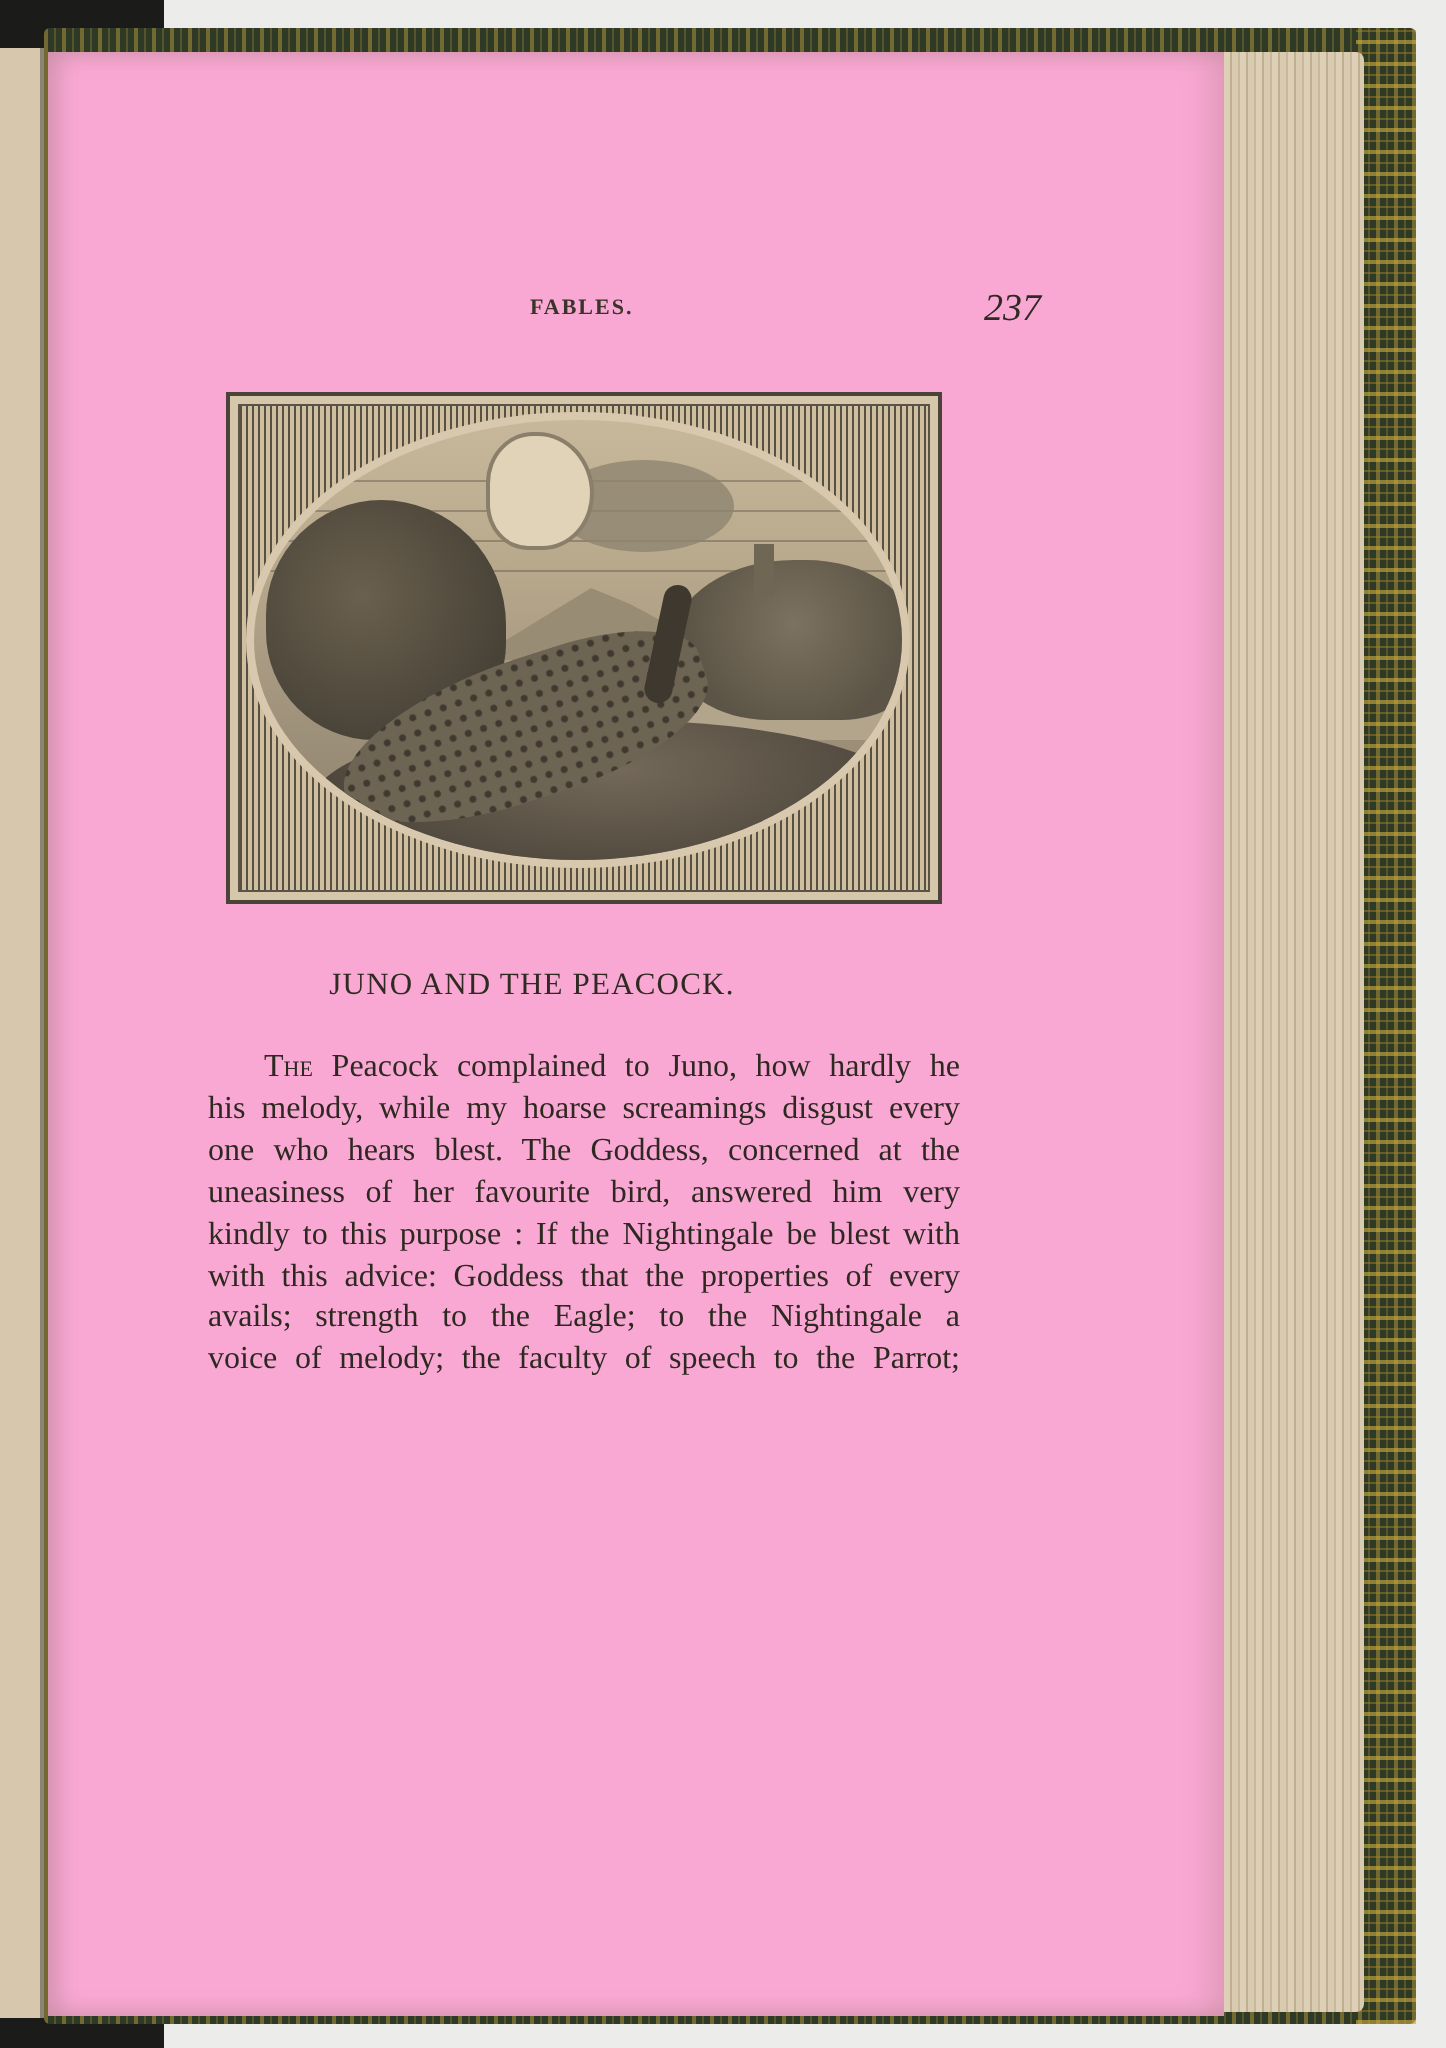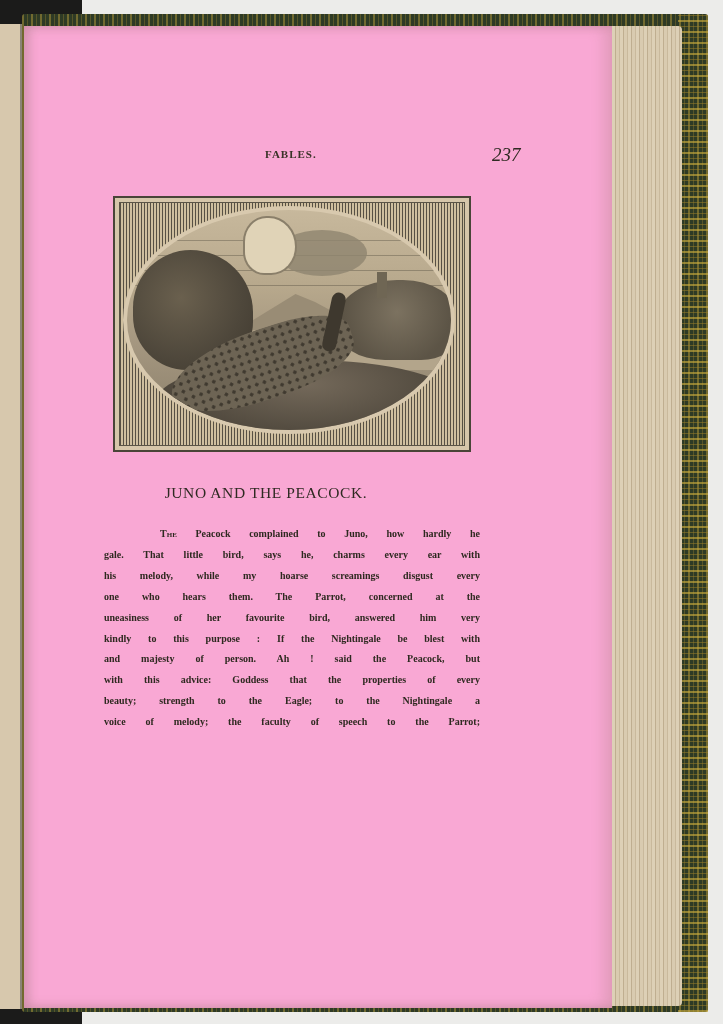"The Peacock complained to Juno," .body-text { font-size: 10px -> 16px; font-weight: bold -> none }
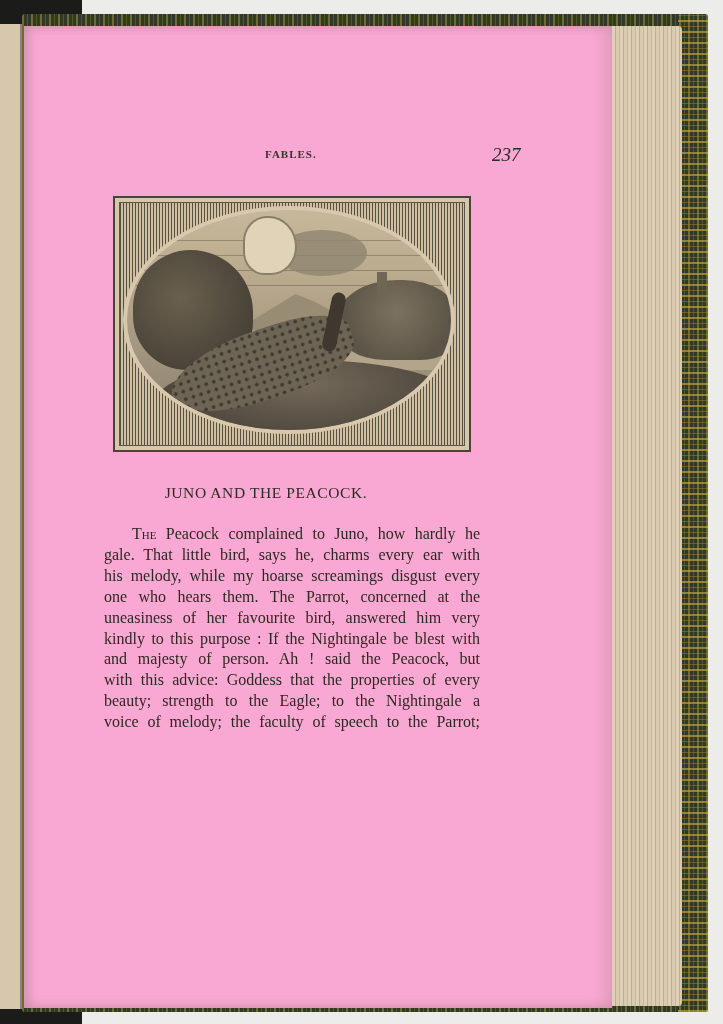"gale. That little bird, says" span.line { html: <span>gale. That little bird, says he, charms every ear with</span> -> none }
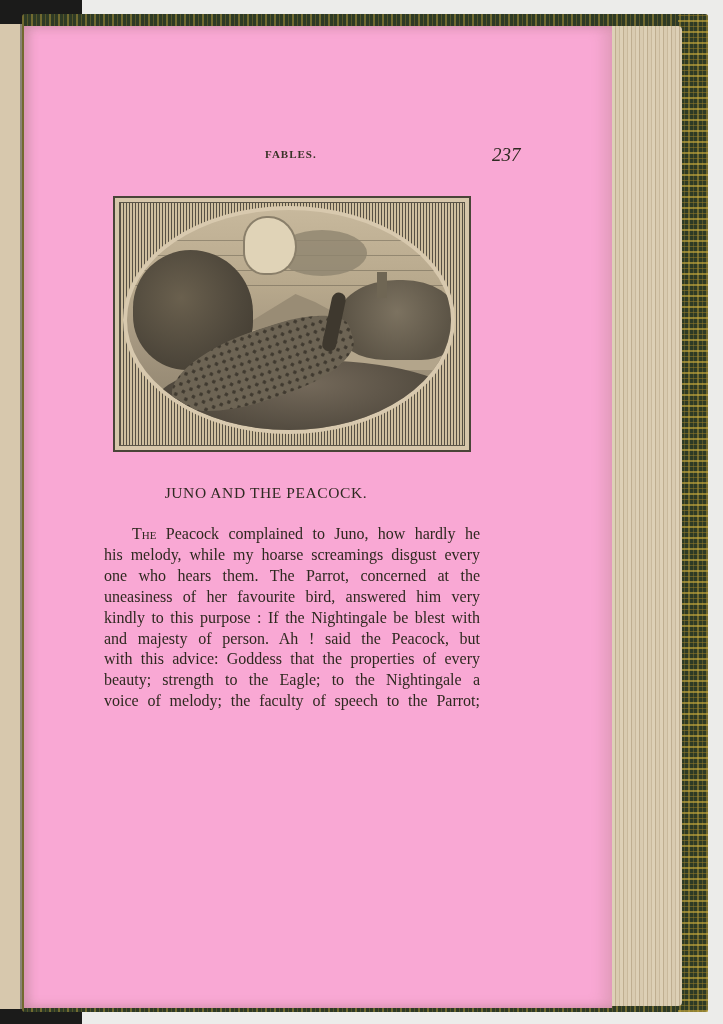"one who hears them. The" span.line { text: them.   The Parrot -> blest.   The Goddess }
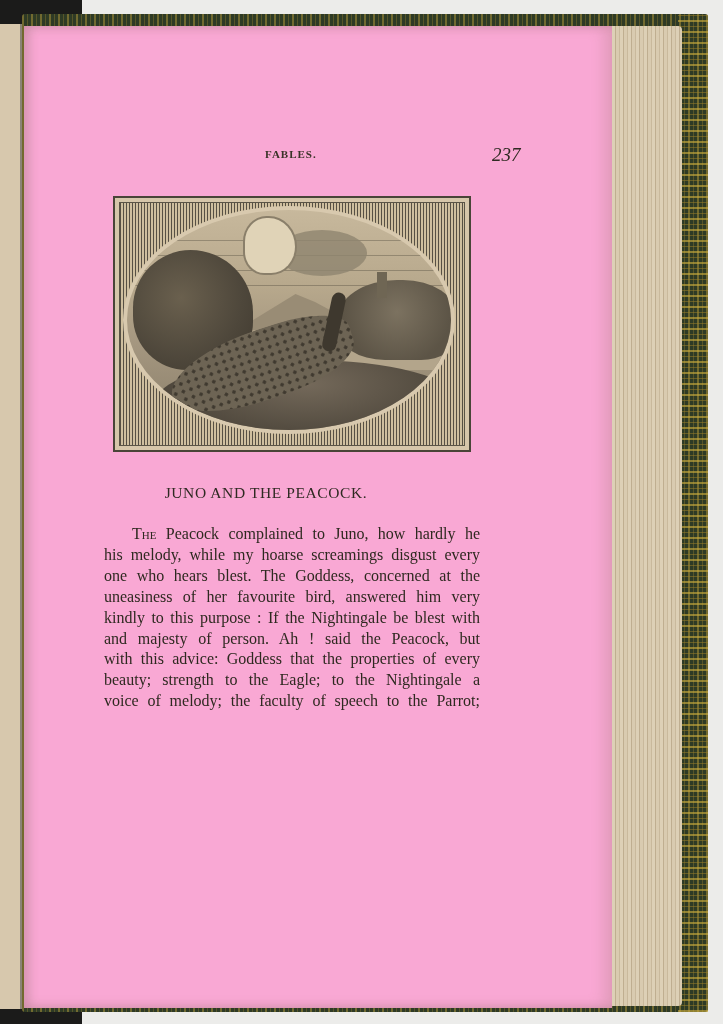"and majesty of person. Ah" span.line { html: <span>and majesty of person. Ah ! said the Peacock, but</span> -> none }
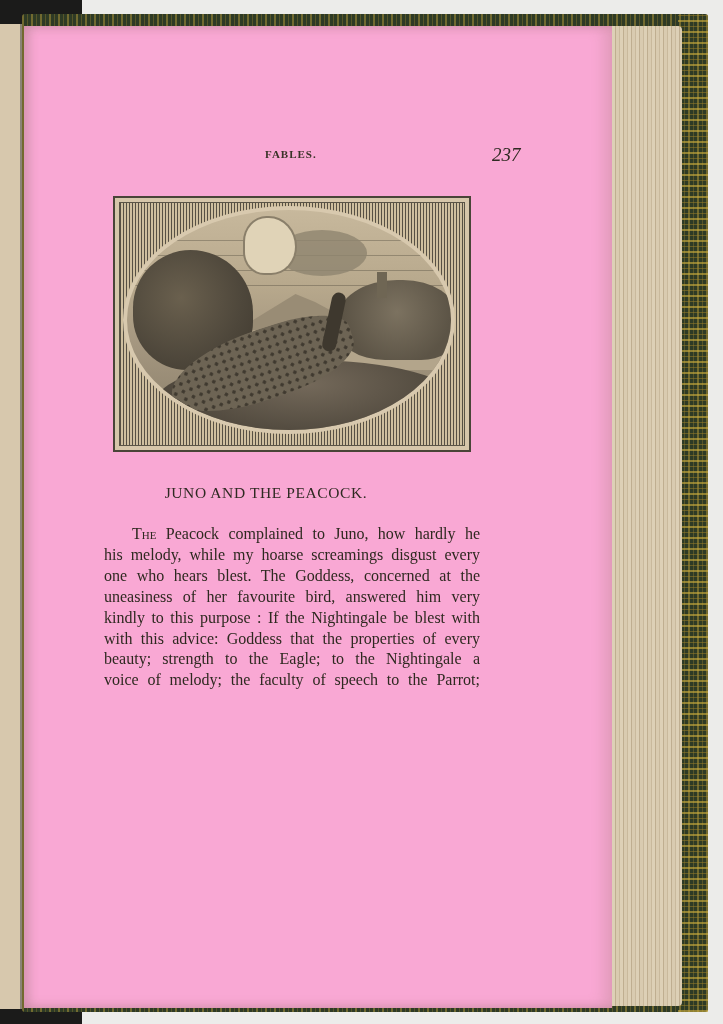"beauty; strength to the Eagle;" span.line { text: beauty -> avails }
